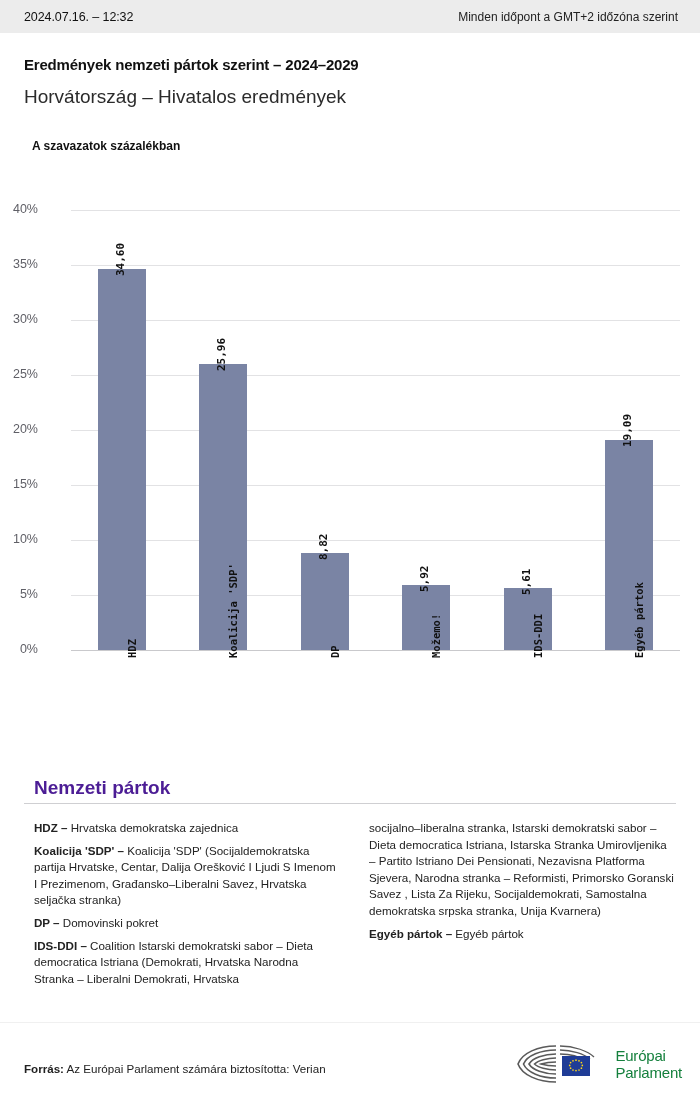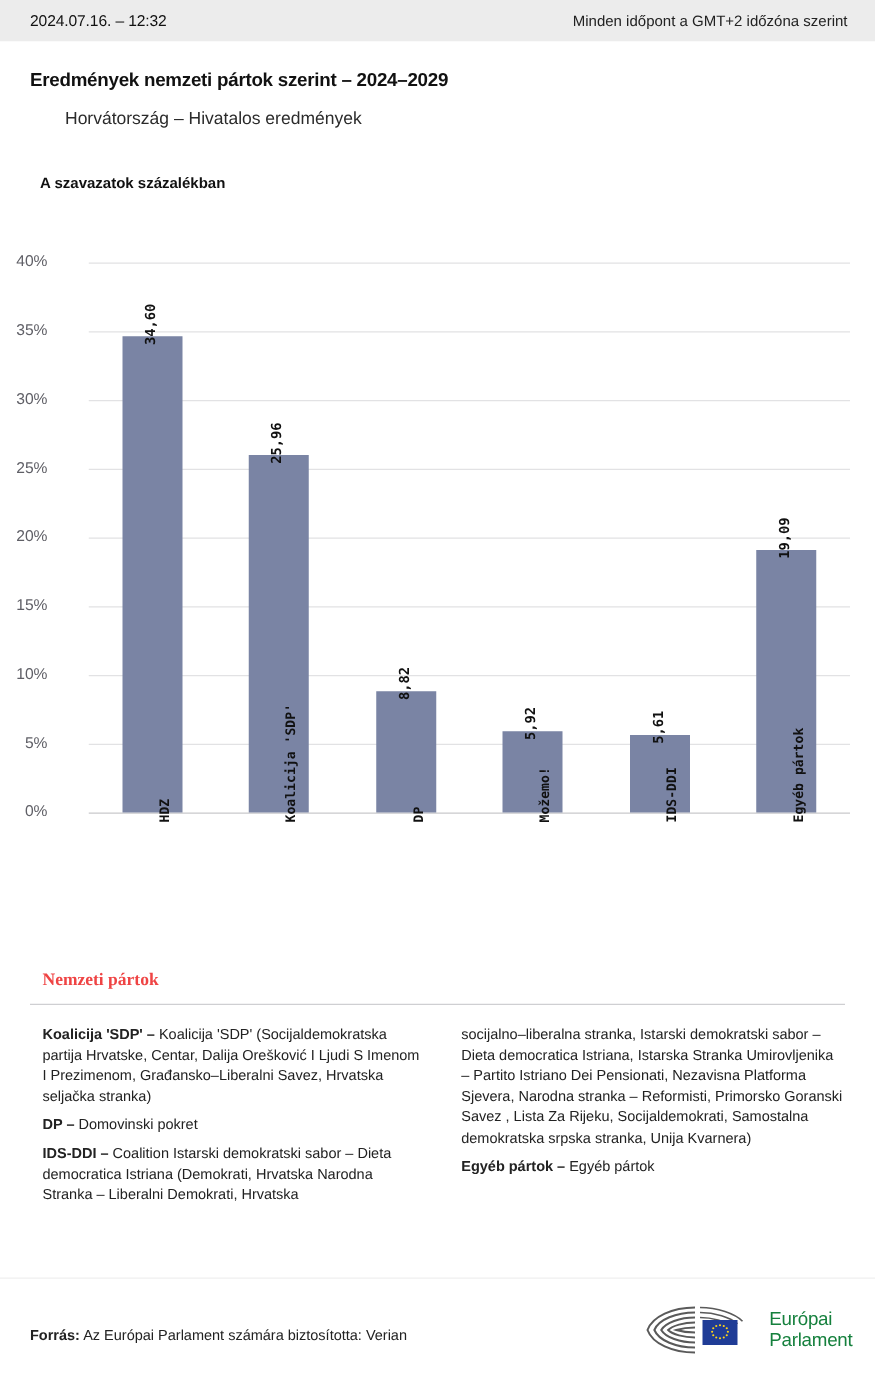"Horvátország – Hivatalos eredmények" .subtitle { font-size: 14px -> 19px; margin-left: 28px -> none }
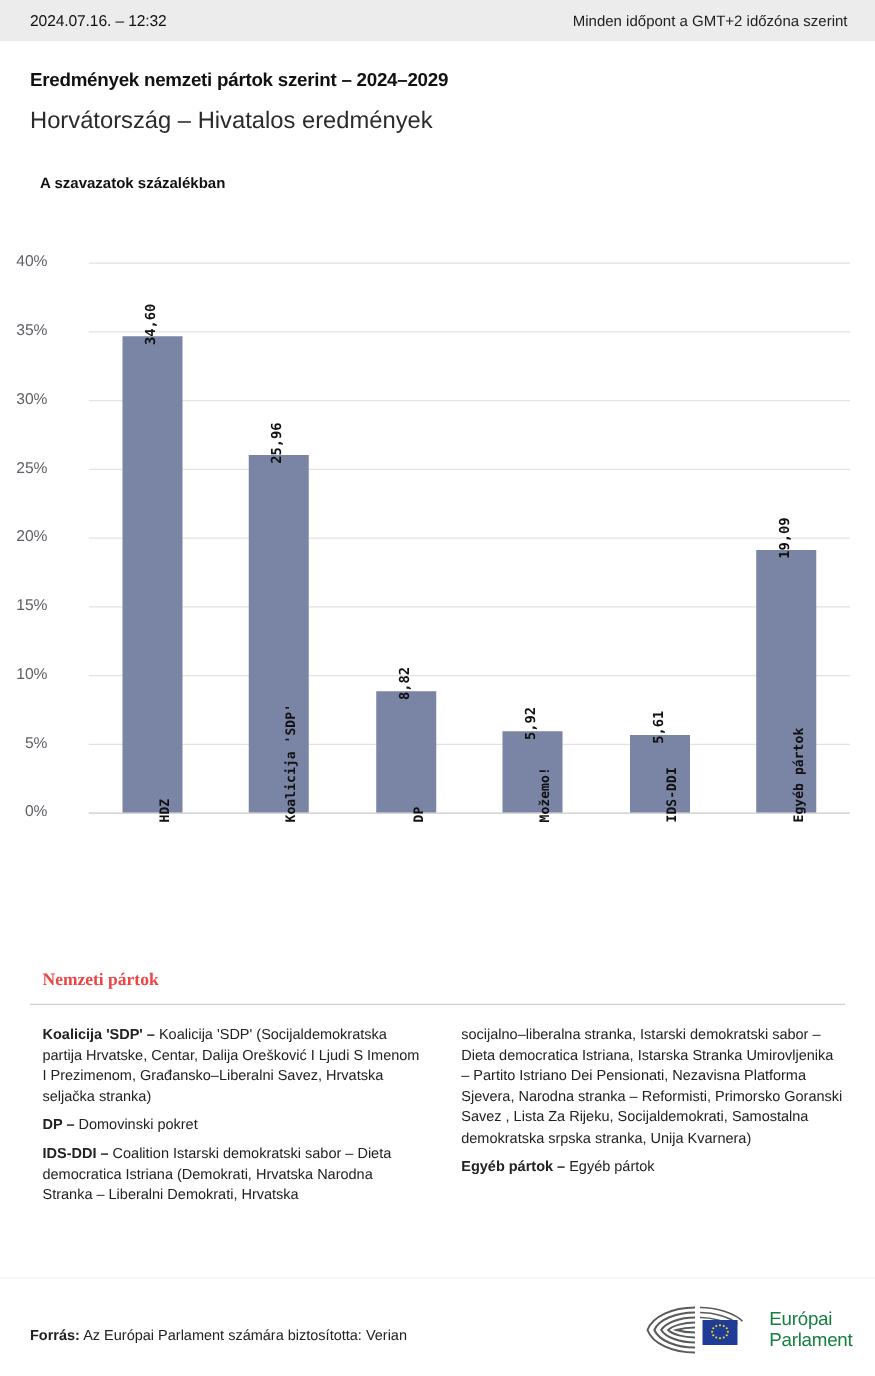"Nemzeti pártok" .legend-title { color: #ef4444 -> #4c1d95; font-family: Liberation Serif, serif -> none; font-size: 14px -> 19px }
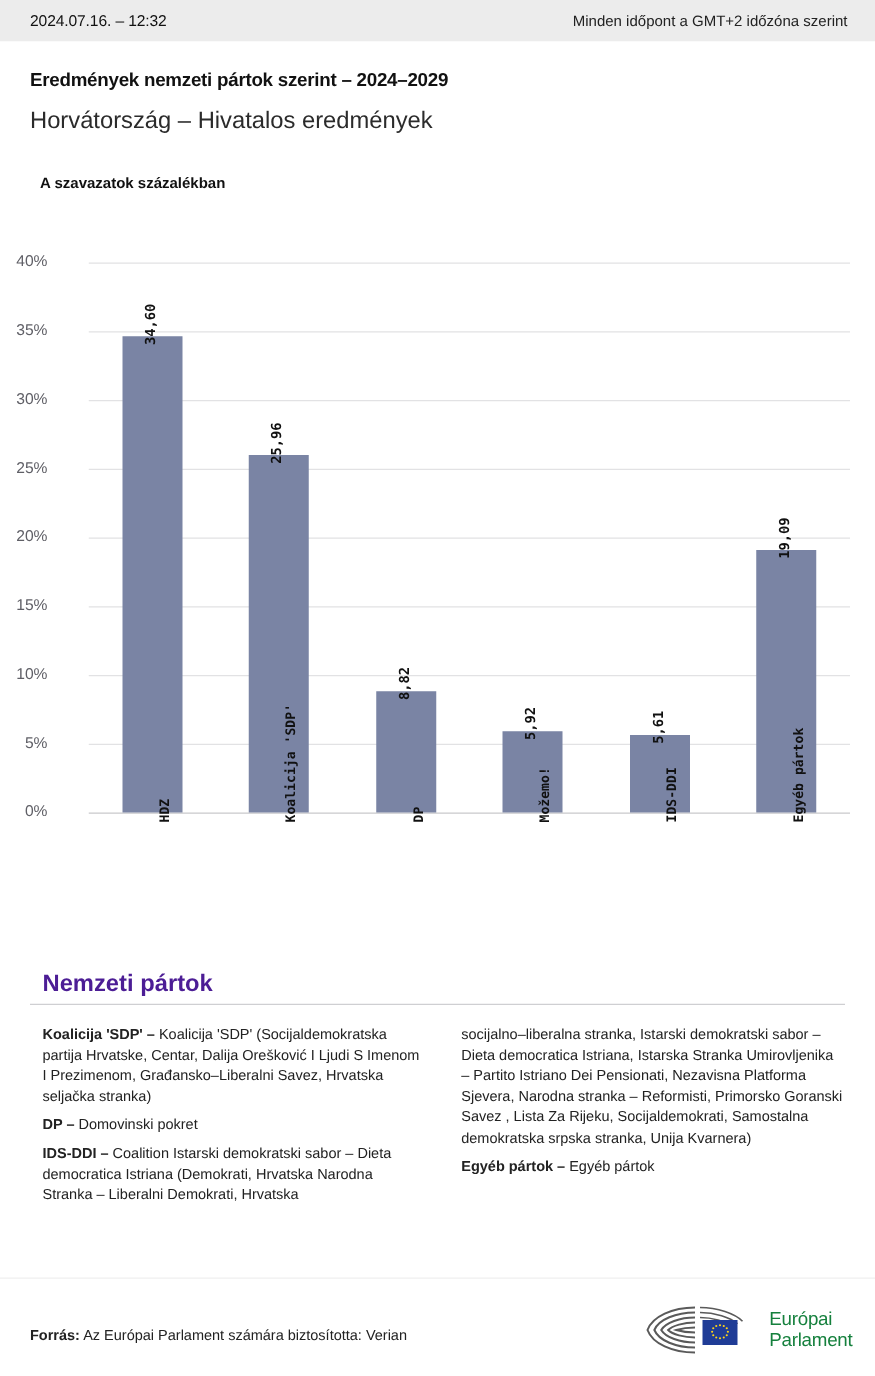"HDZ – Hrvatska demokratska zajednica" div.legend-entry { html: none -> <div><b>HDZ –</b><span> Hrvatska demokratska zajednica</span></div> }
